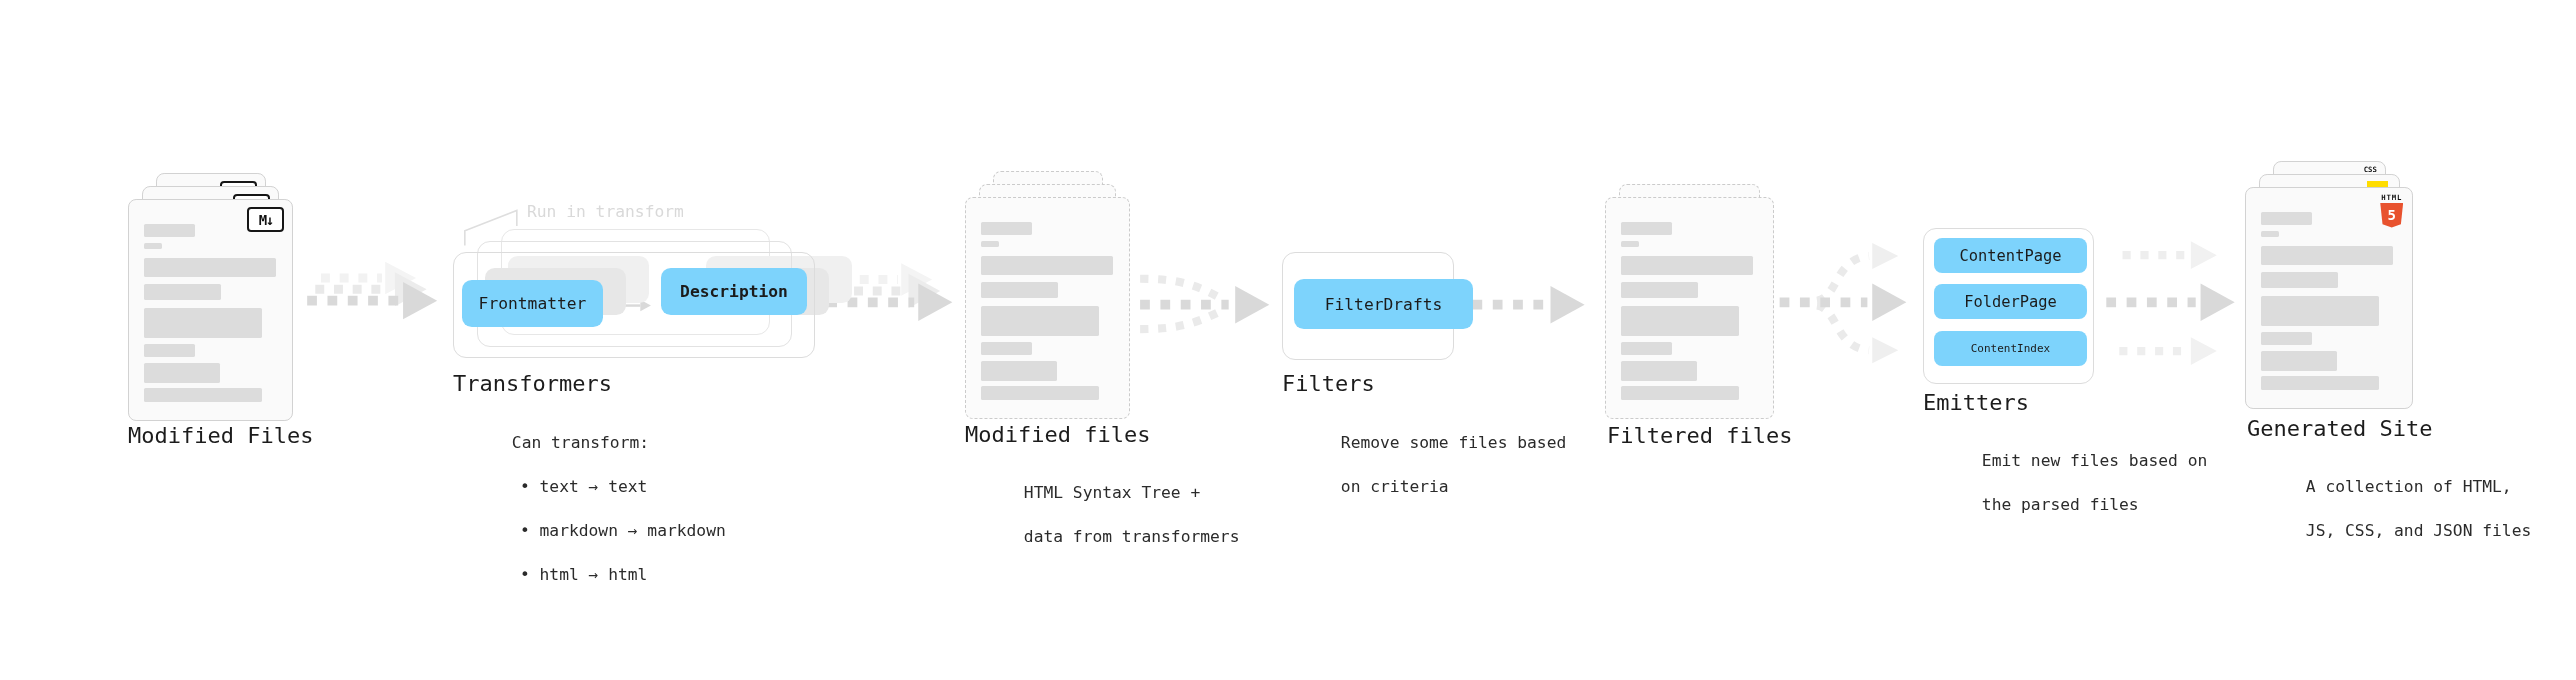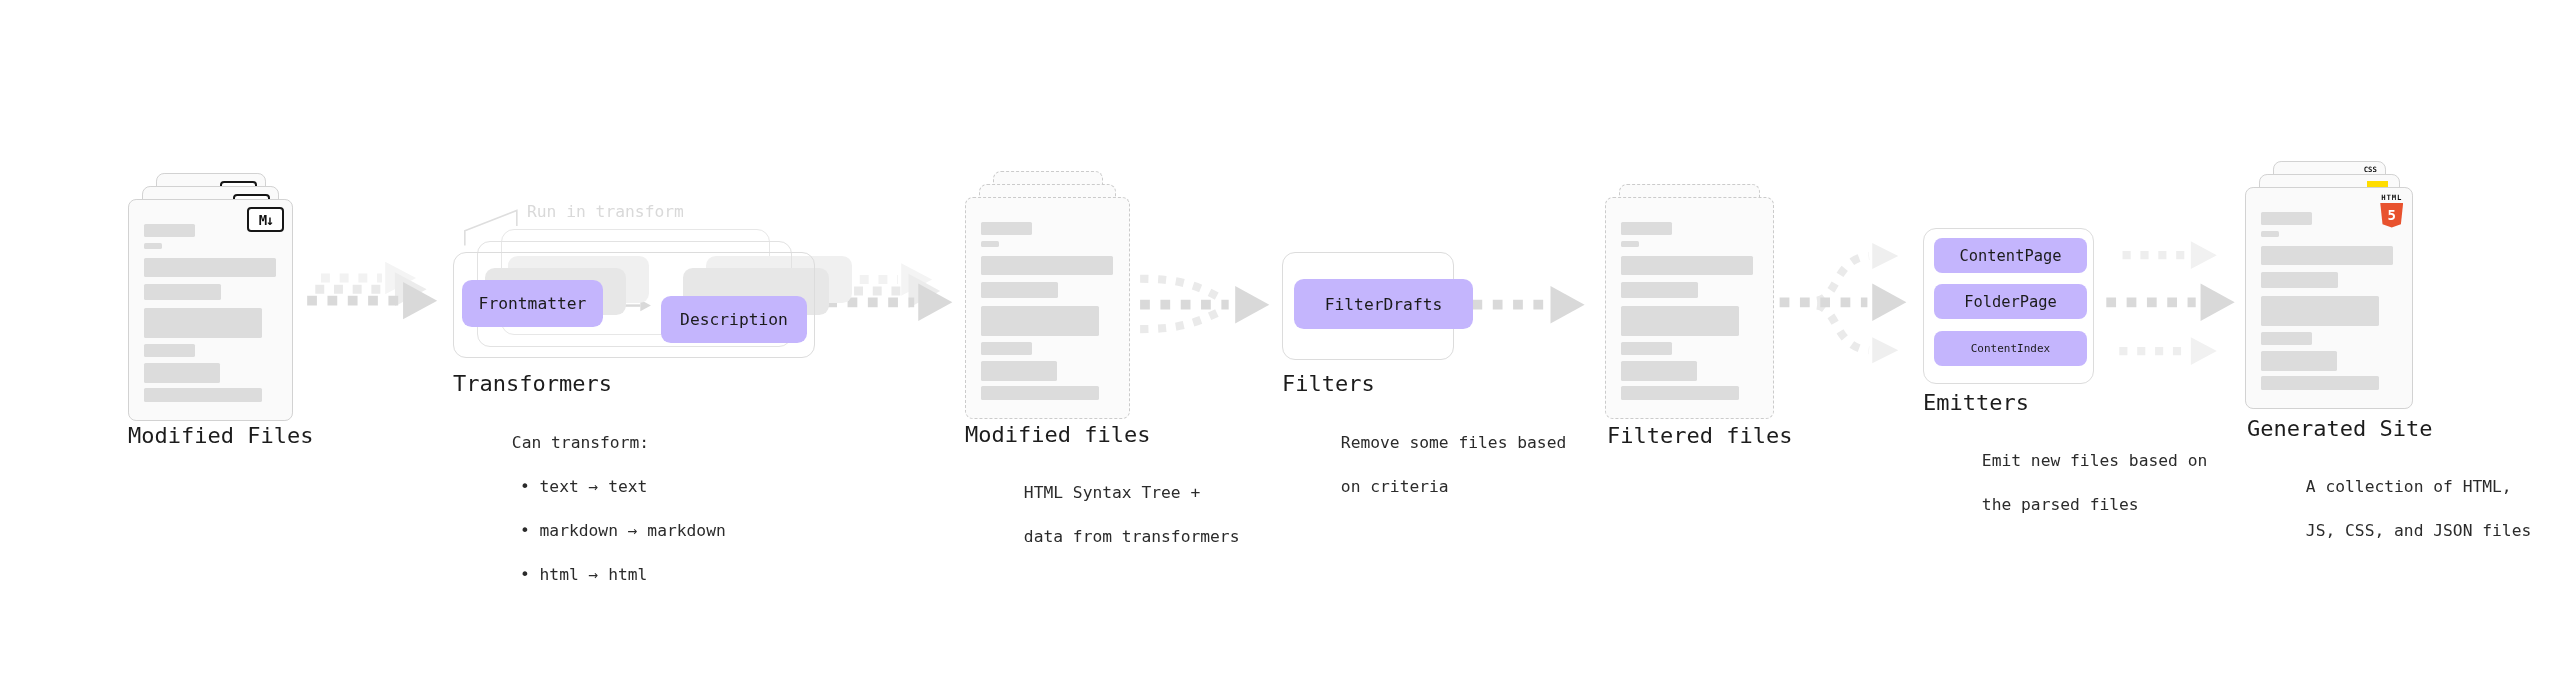"ContentPage" .chip { background: #c4b5fd -> #7dd3fc }
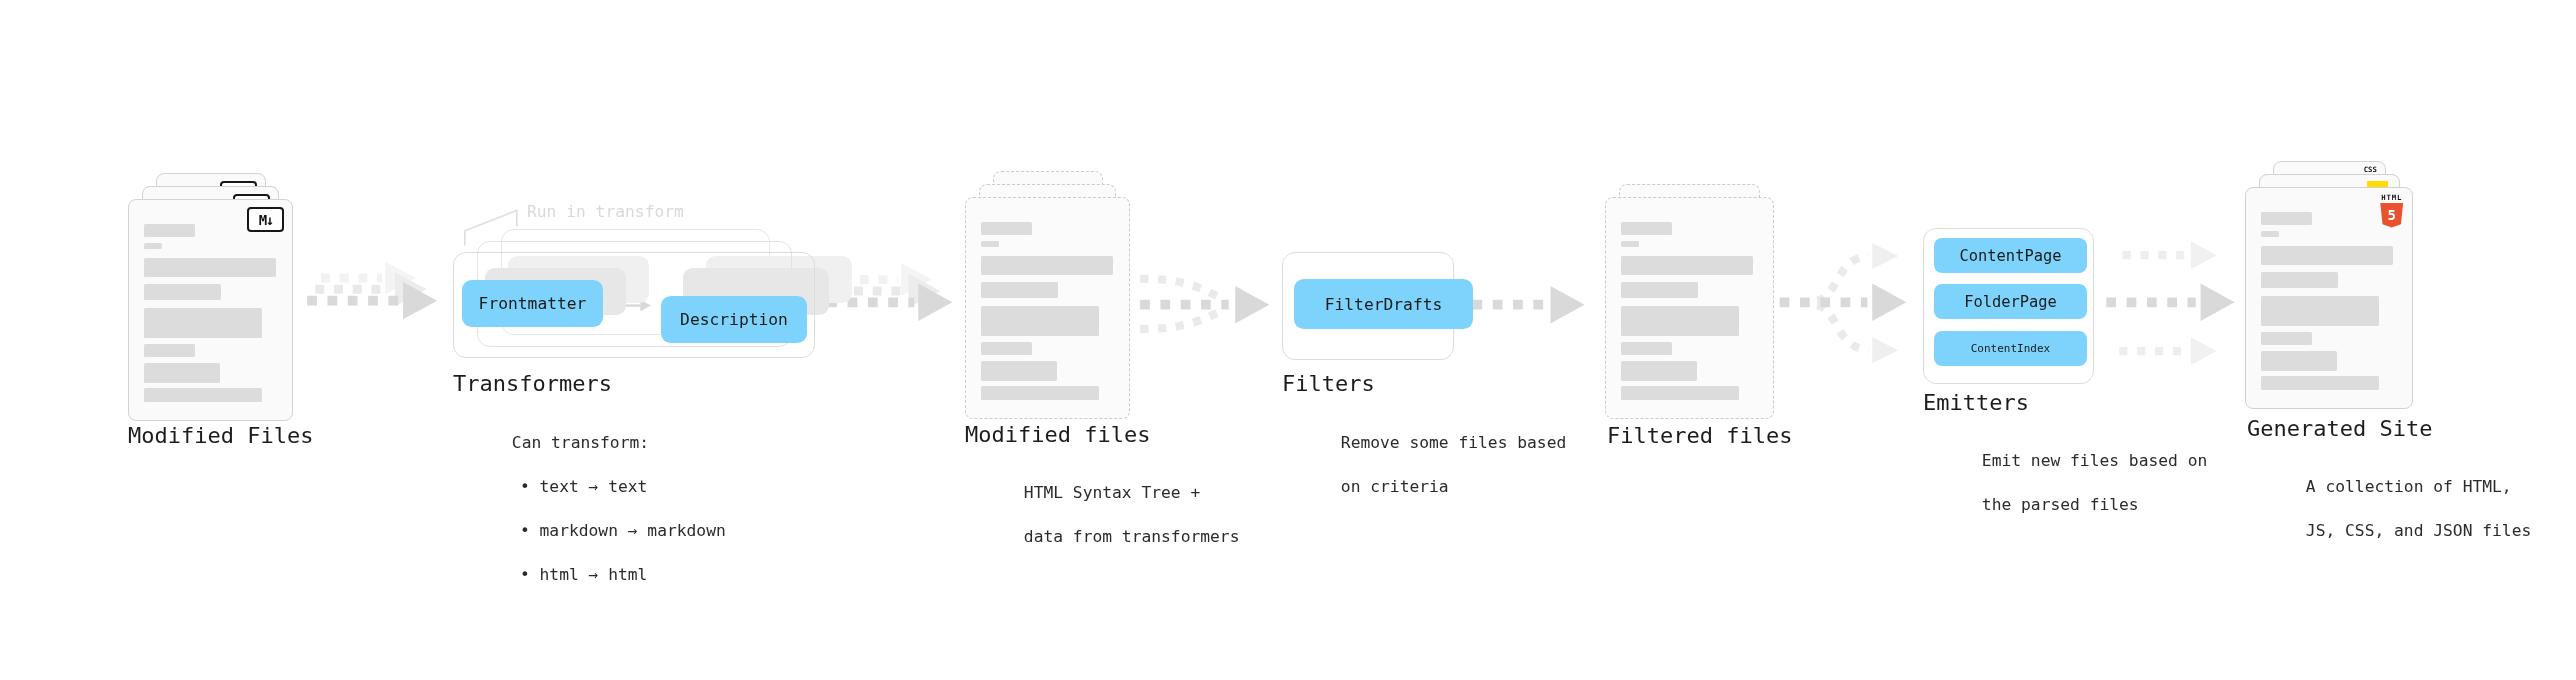"Description" div.chip { font-weight: none -> bold; top: 296px -> 268px }
